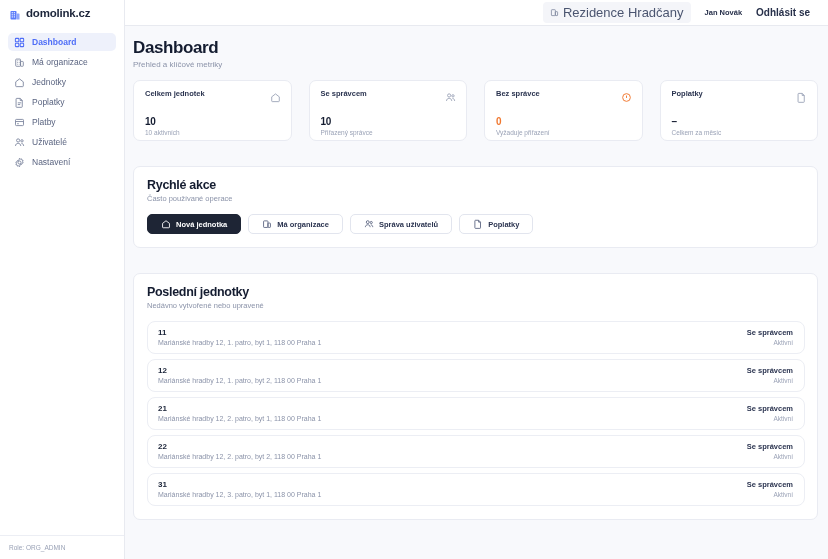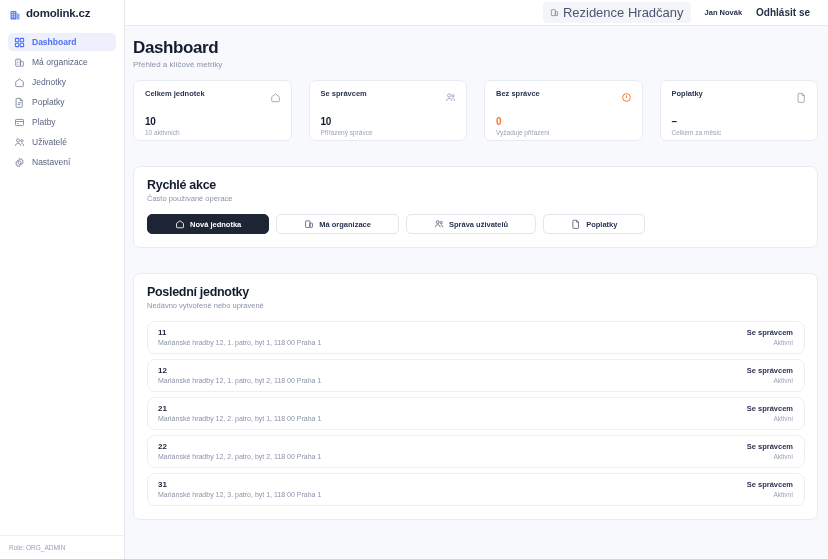"Nová jednotka" .btn { padding: 5px 27px -> 5px 13px }
